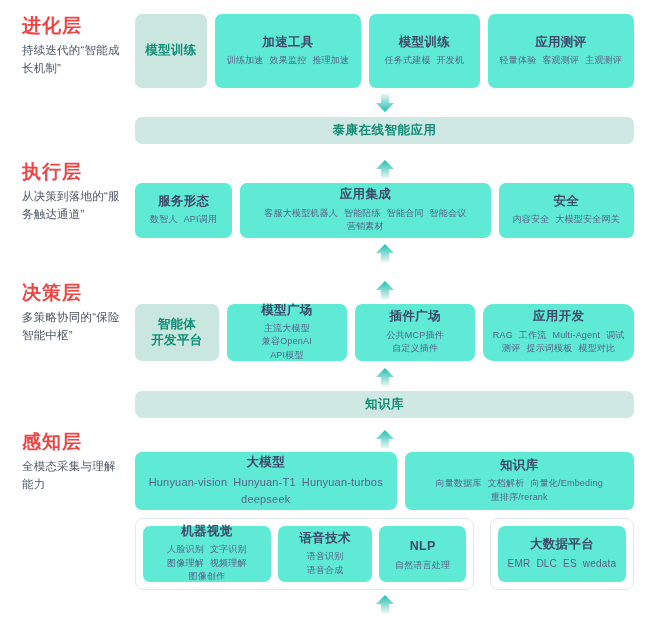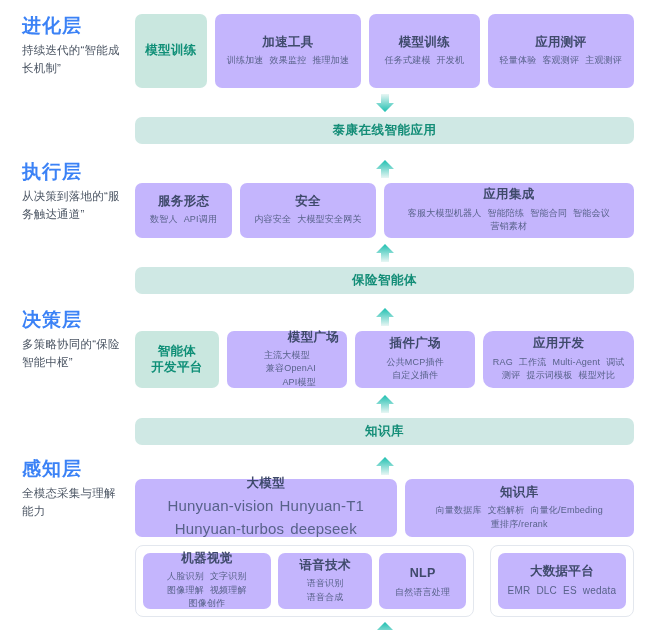"进化层" .layer-title { color: #3b82f6 -> #ef4444 }
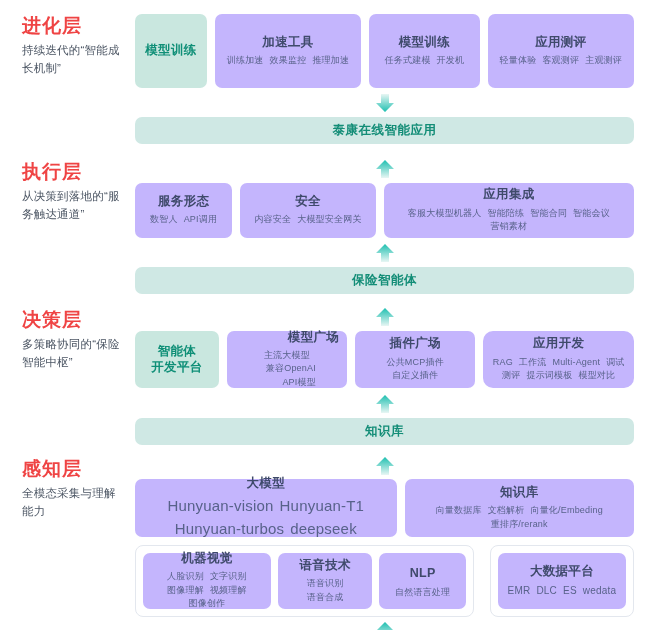"加速工具" .card { background: #c4b5fd -> #5eead4 }
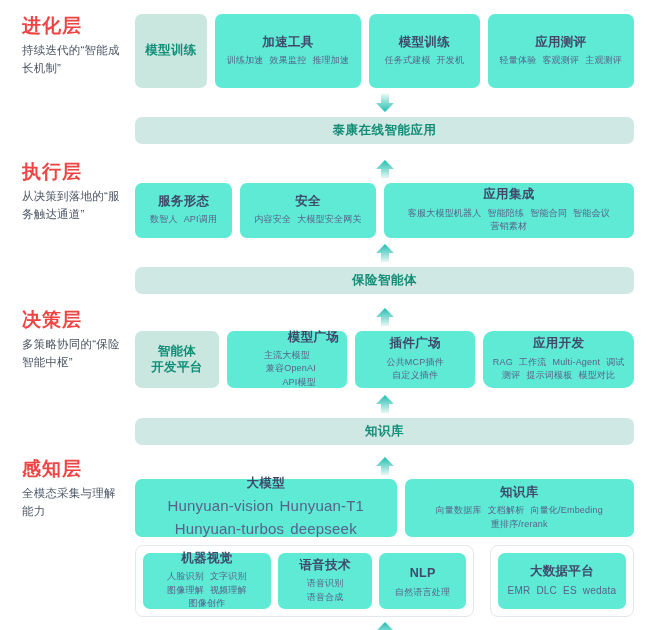"安全" div.card { order: before "应用集成" -> after "应用集成" }
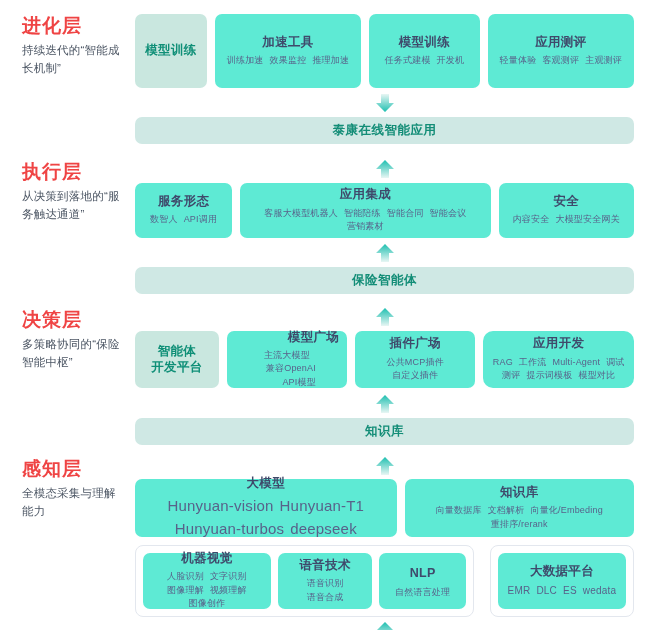"保险智能体" div.bar { html: <div>保险智能体</div> -> none }
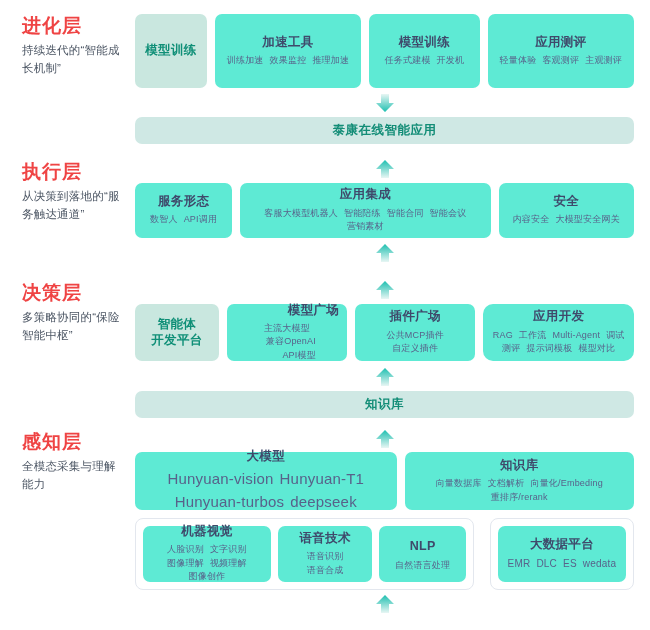"模型广场" div.card { text-align: right -> none }
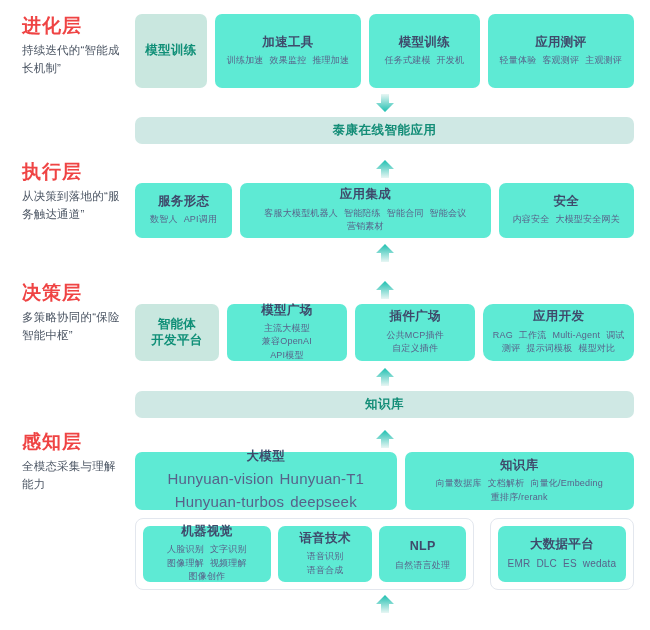"Hunyuan-vision" div.card-items { font-size: 15px -> 11px }
